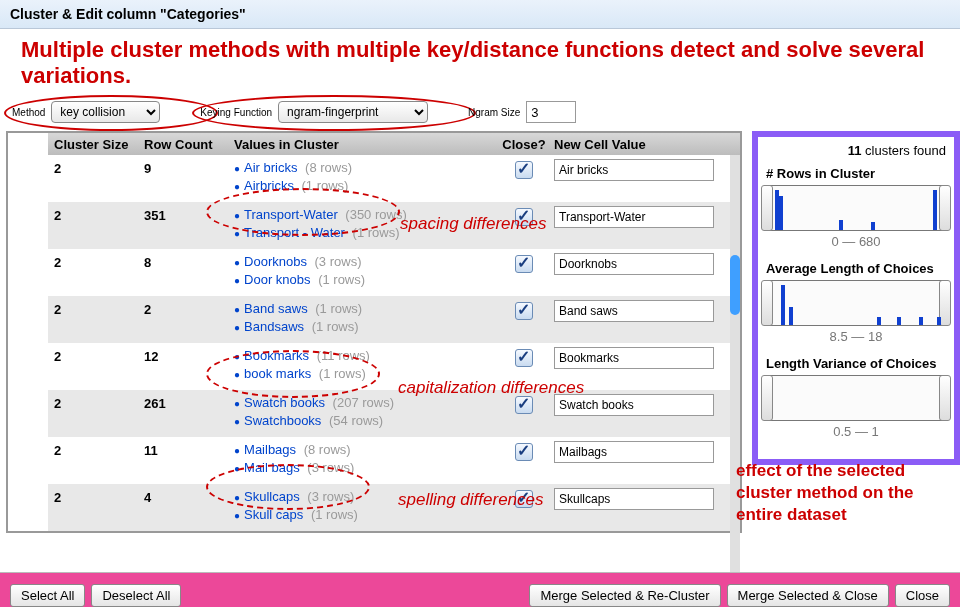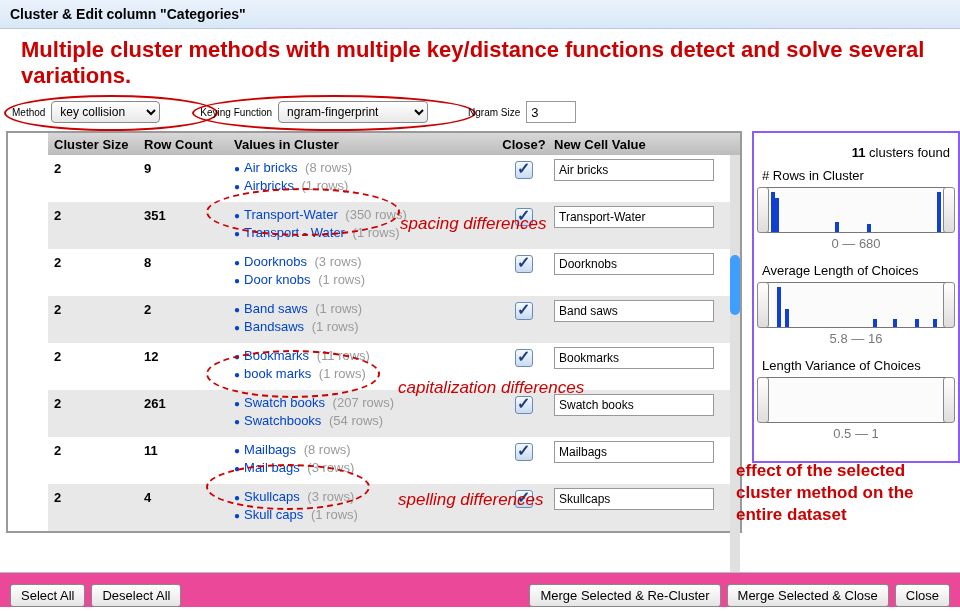"11 clusters found" .side-panel { border: 2px solid #8b5cf6 -> 6px solid #8b5cf6; padding: 16px 8px 8px 8px -> 10px 8px 8px 8px }
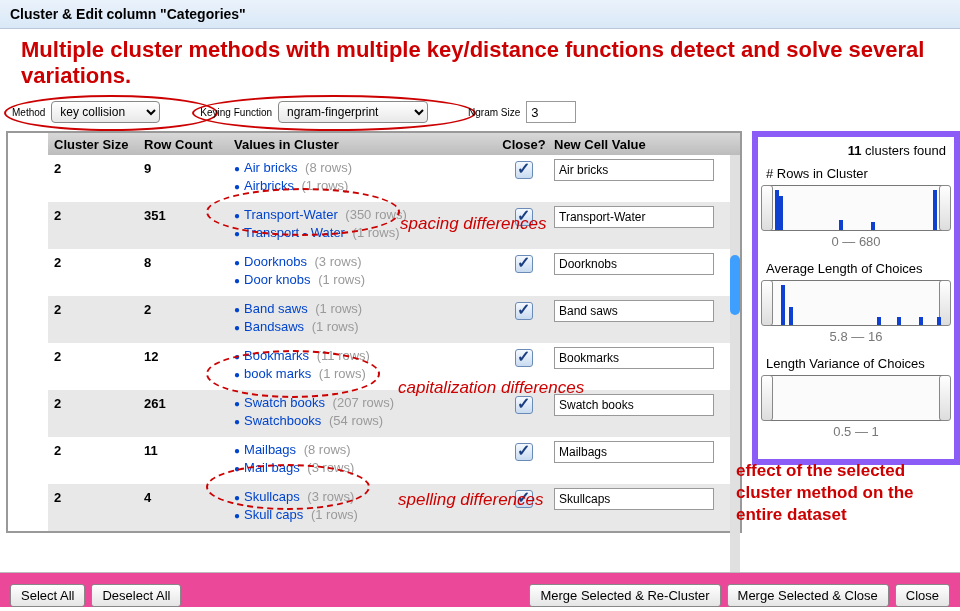"# Rows in Cluster" .hist-label { font-weight: normal -> bold }
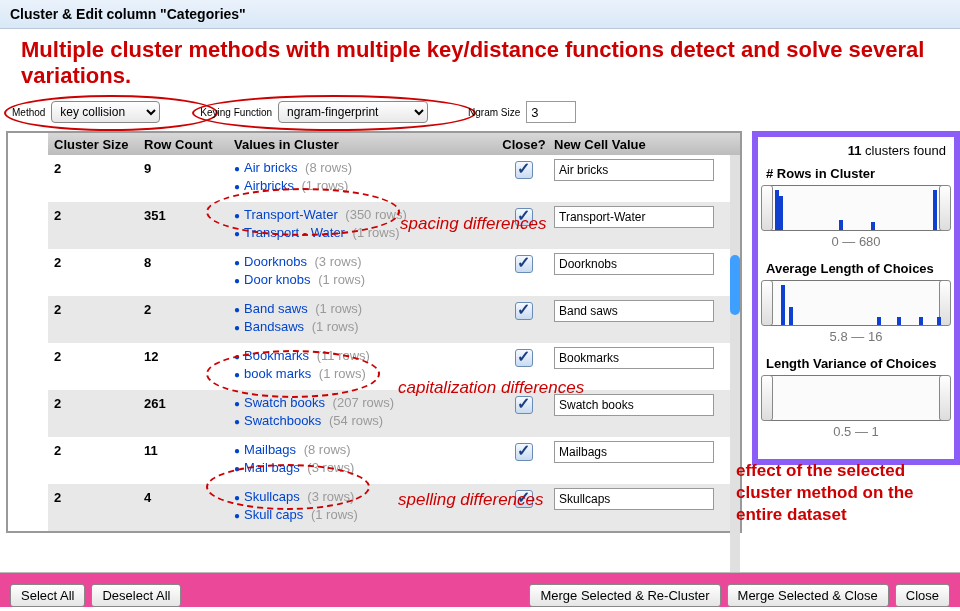"5.8 — 16" div.hist-range { text: 5.8 — 16 -> 8.5 — 18 }
